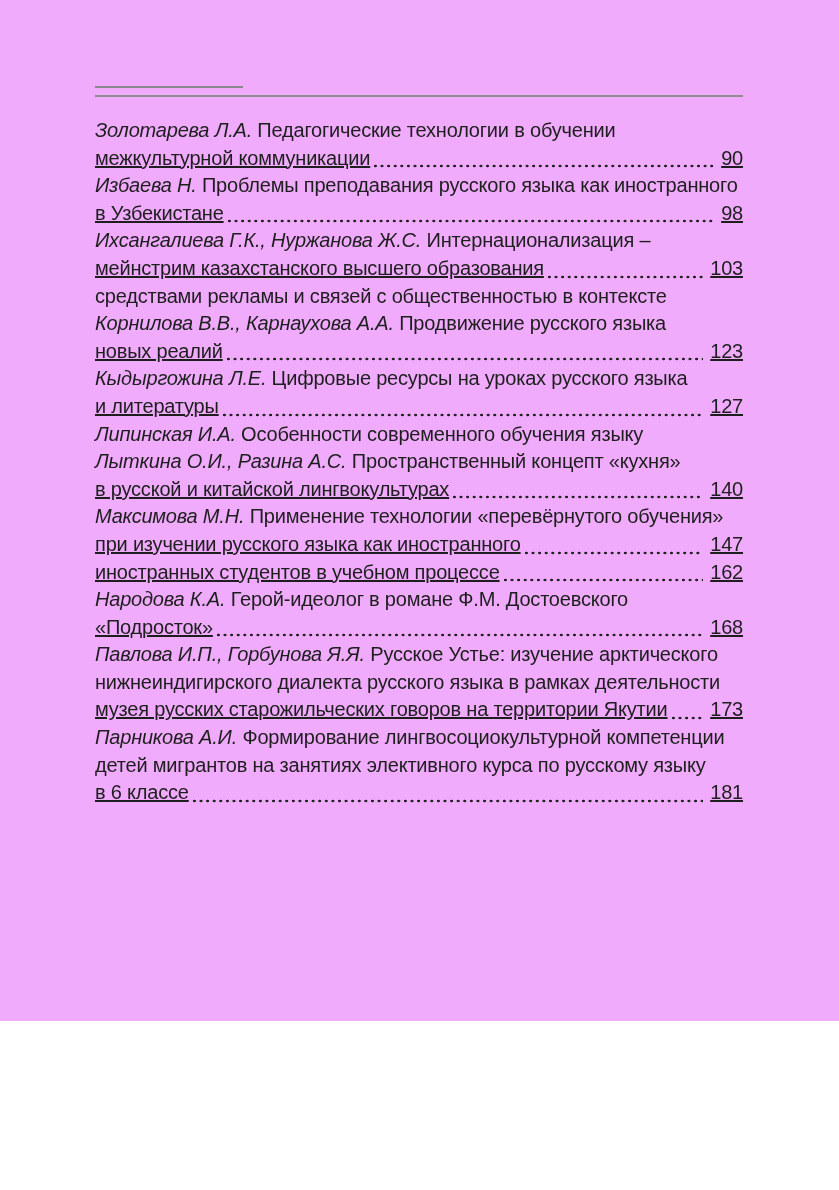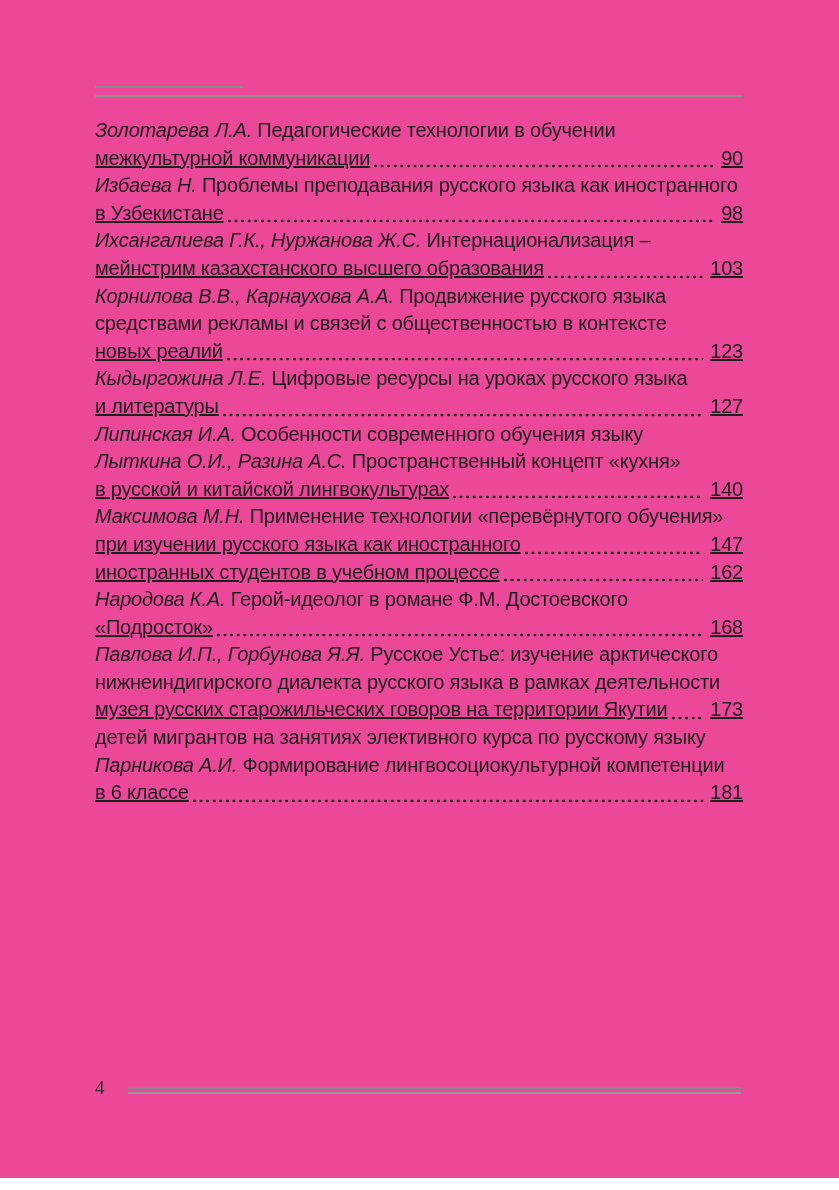"Золотарева Л.А. Педагогические" .page { background: #ec4899 -> #f0abfc; height: 1178px -> 1021px }
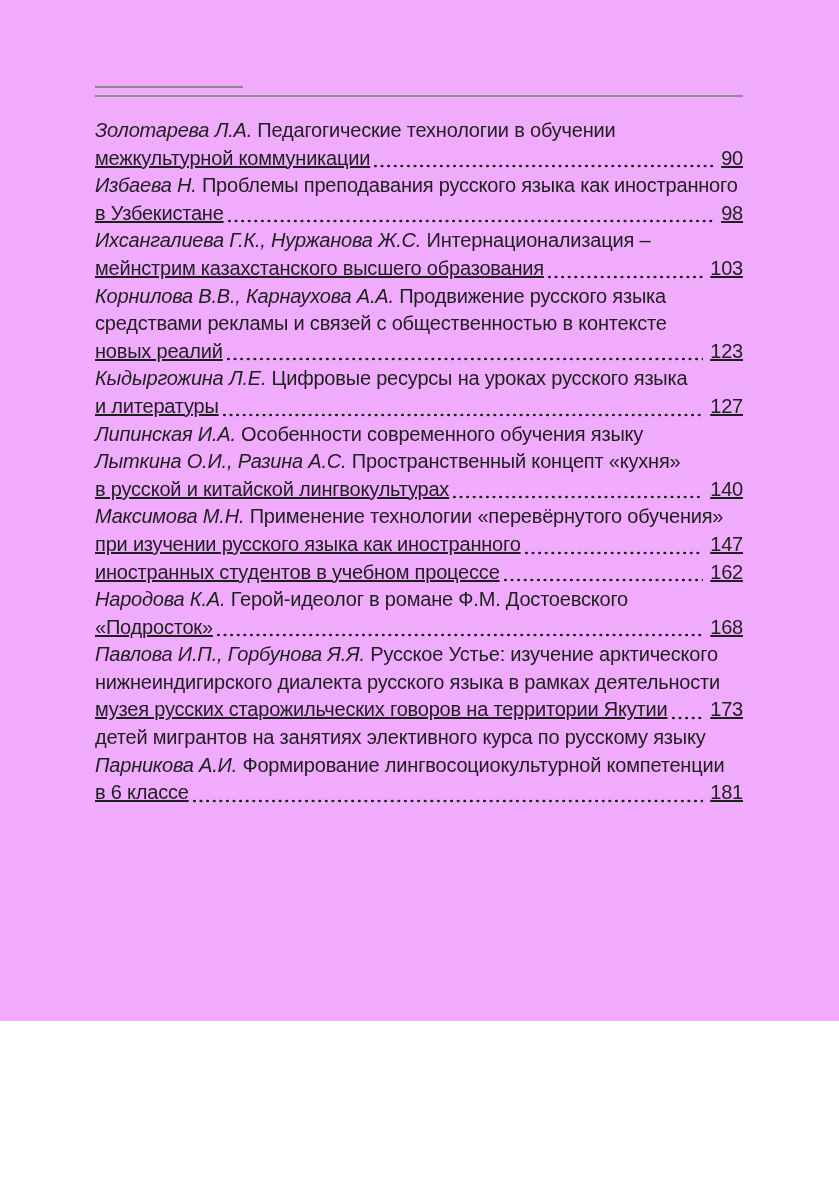"Корнилова В.В., Карнаухова А.А." div.line { order: before "средствами рекламы и связей с" -> after "средствами рекламы и связей с" }
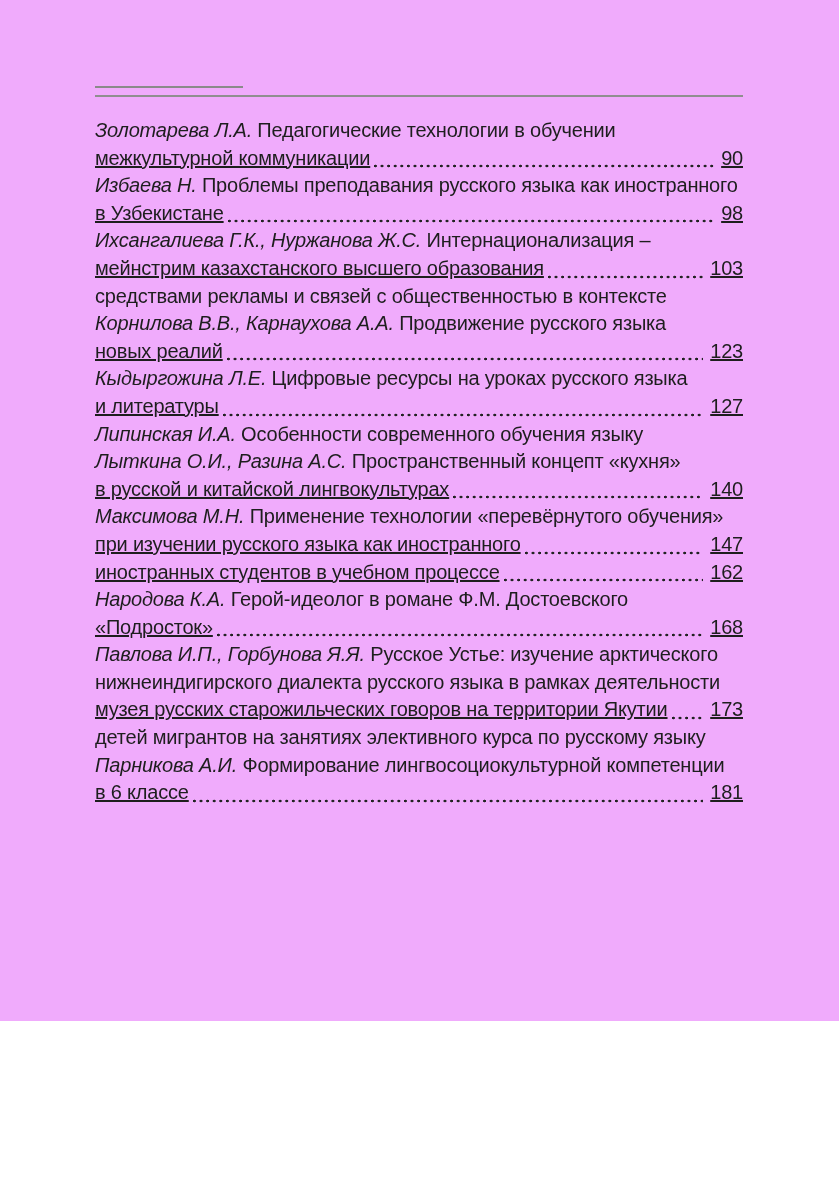"детей мигрантов на занятиях элективного" div.line { order: before "Парникова А.И. Формирование" -> after "Парникова А.И. Формирование" }
